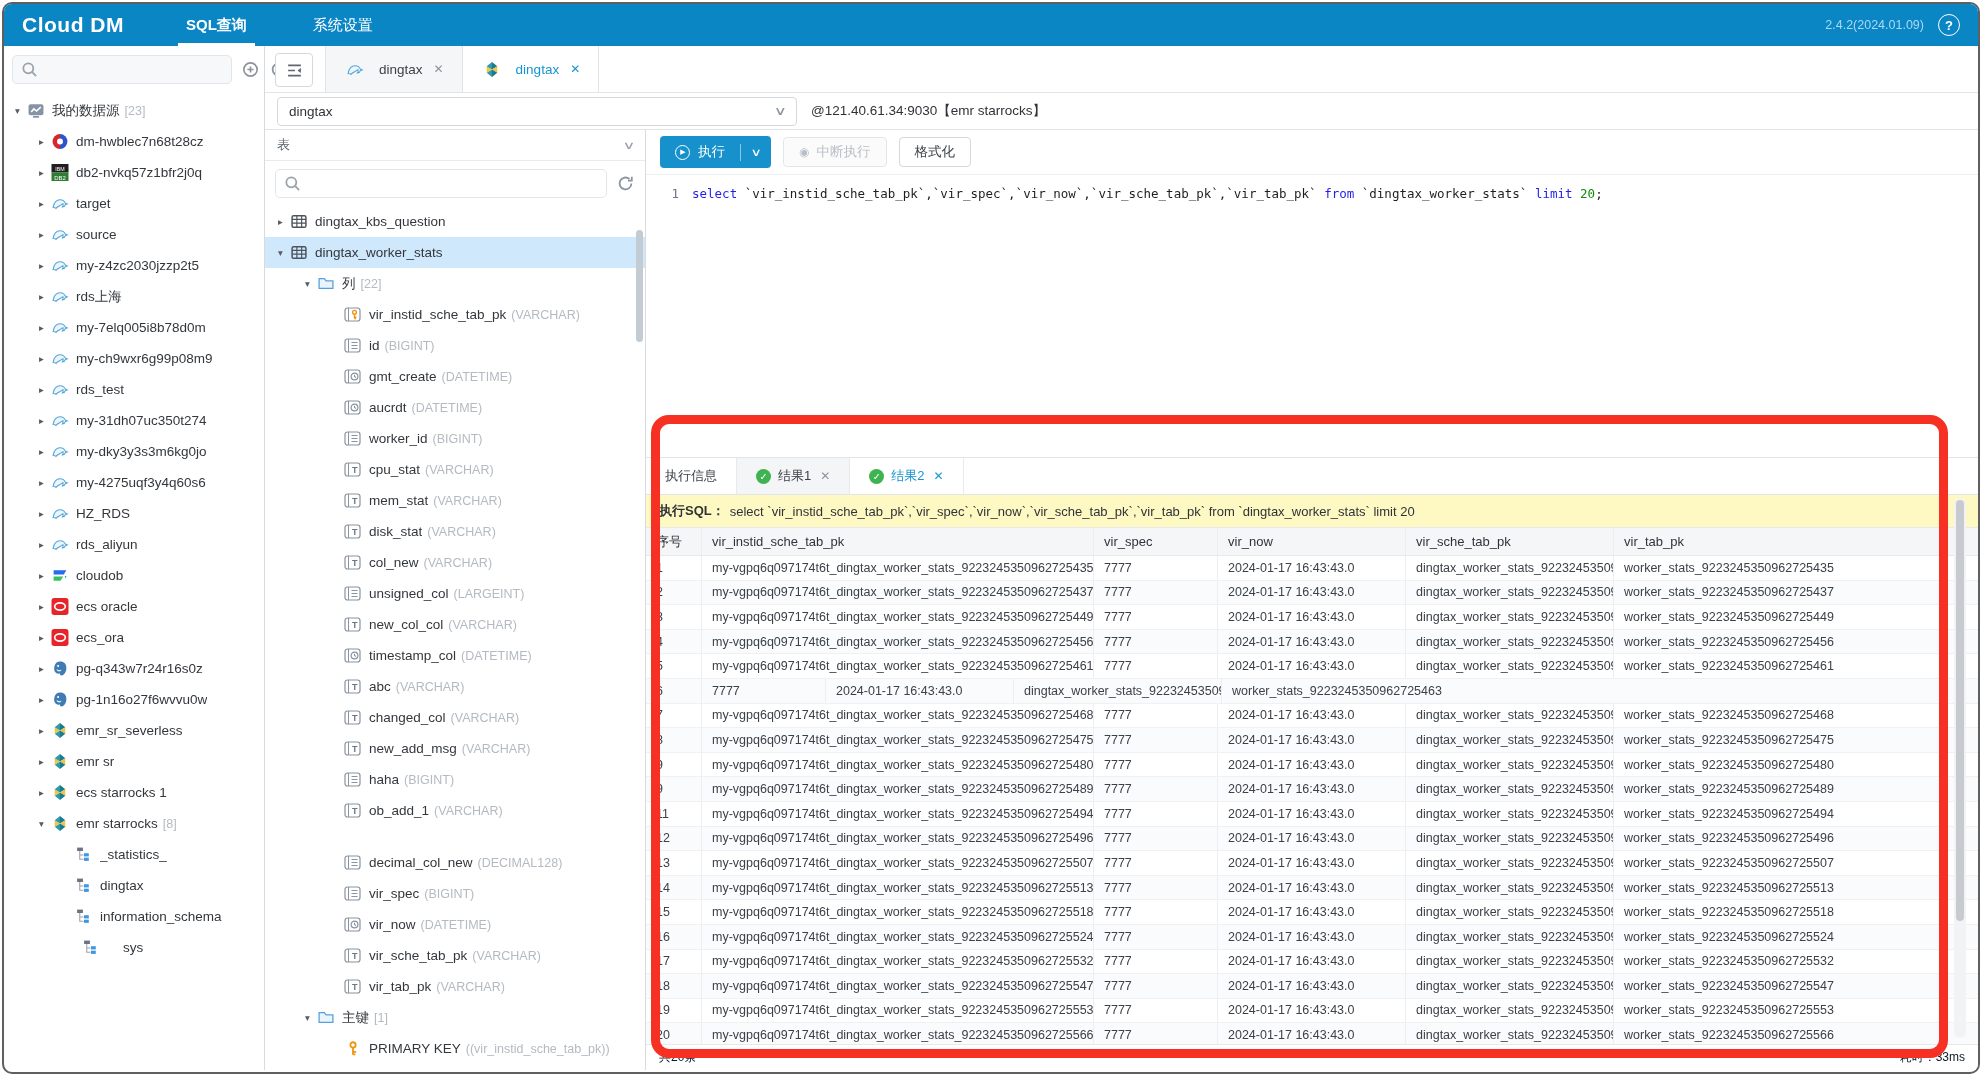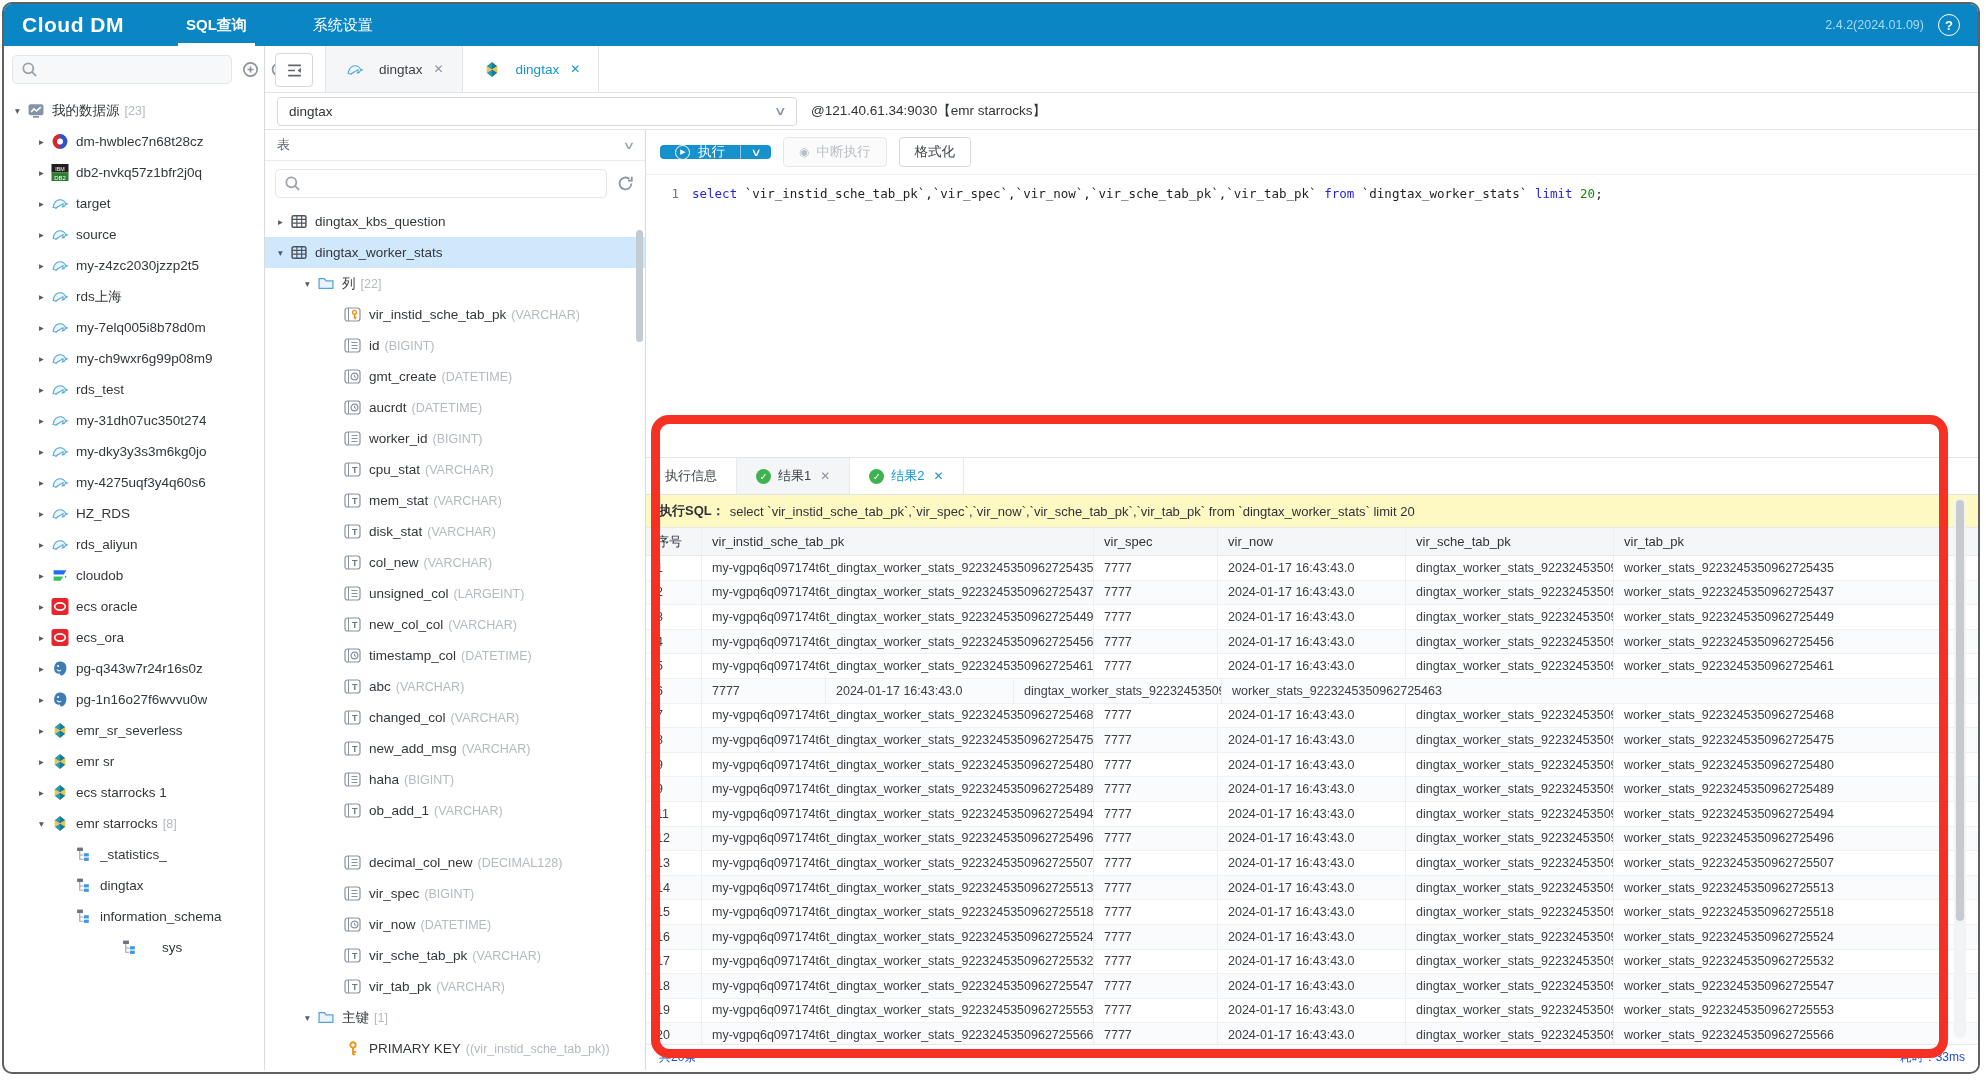"执行" .run-btn { height: 14px -> 32px }
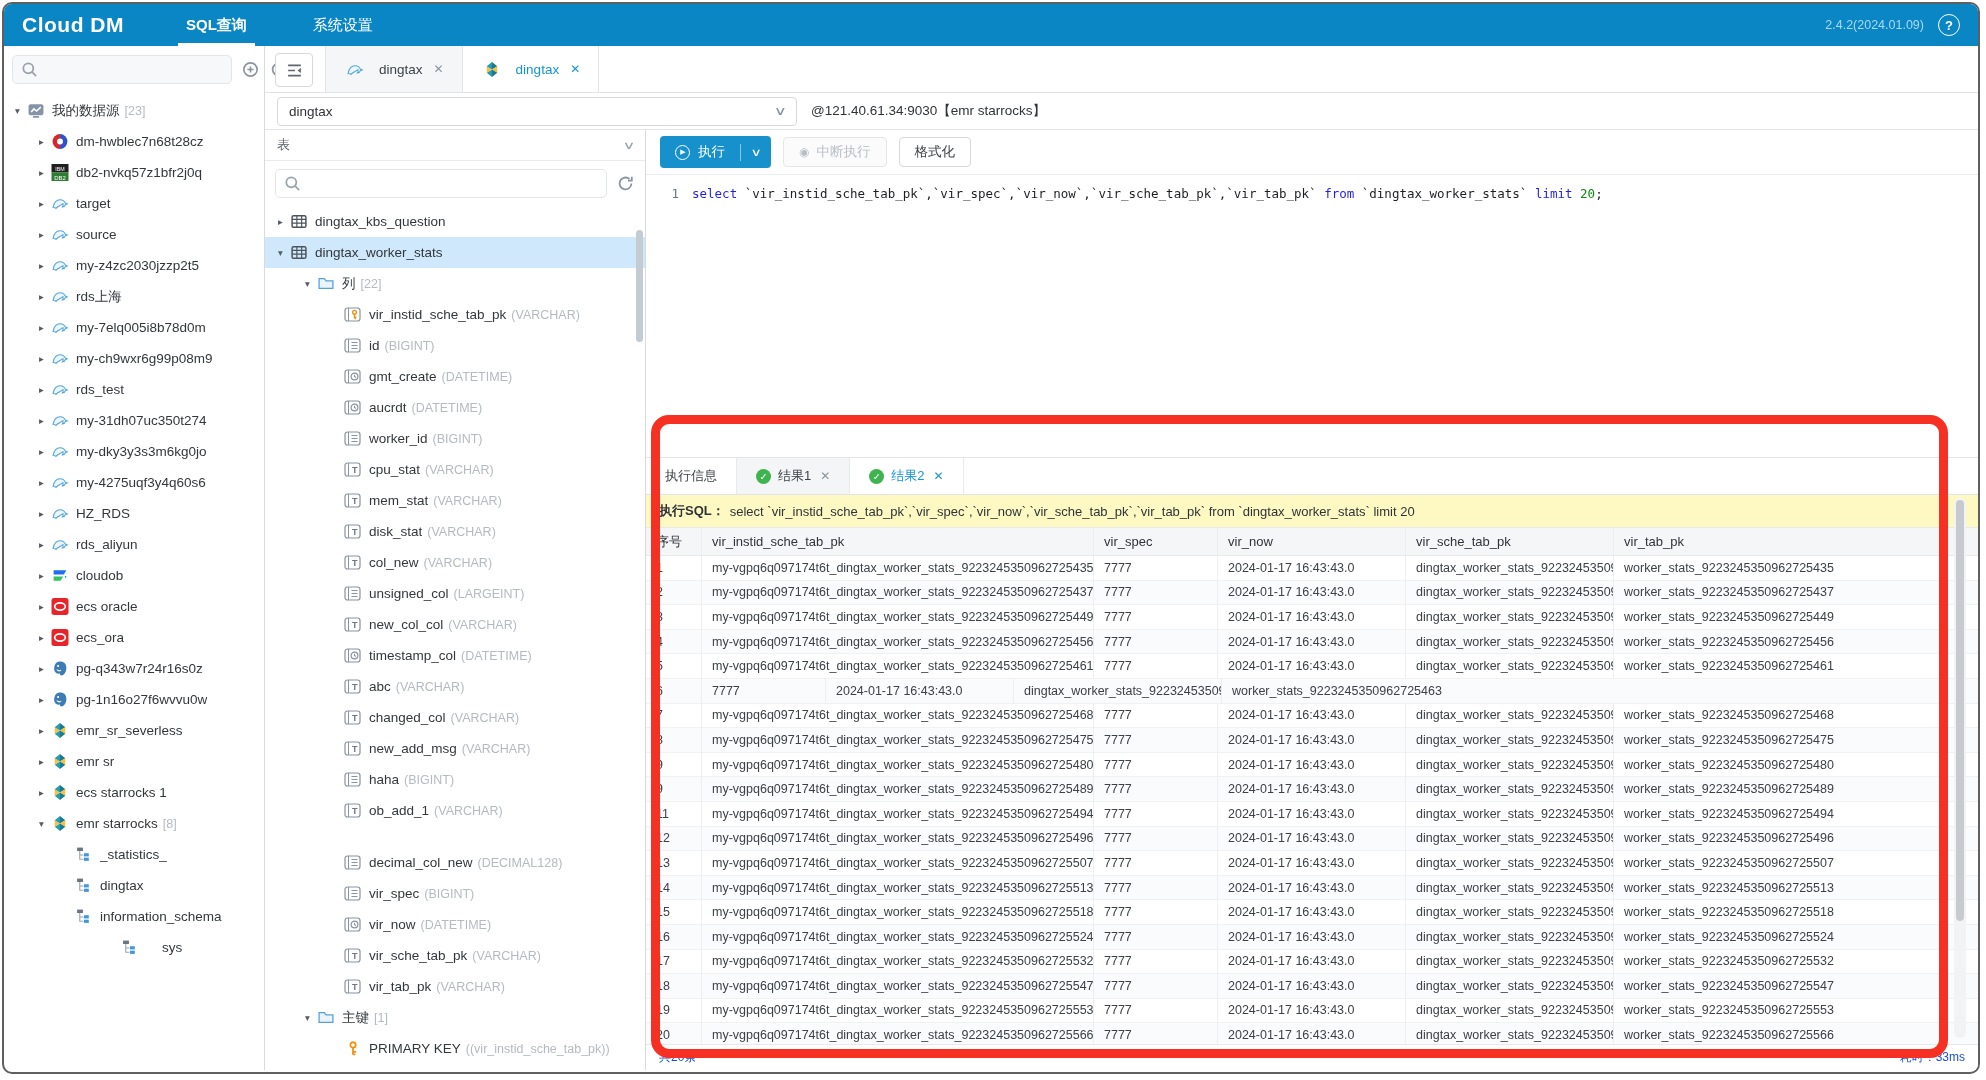"sys" div.trow { padding-left: 84px -> 45px }
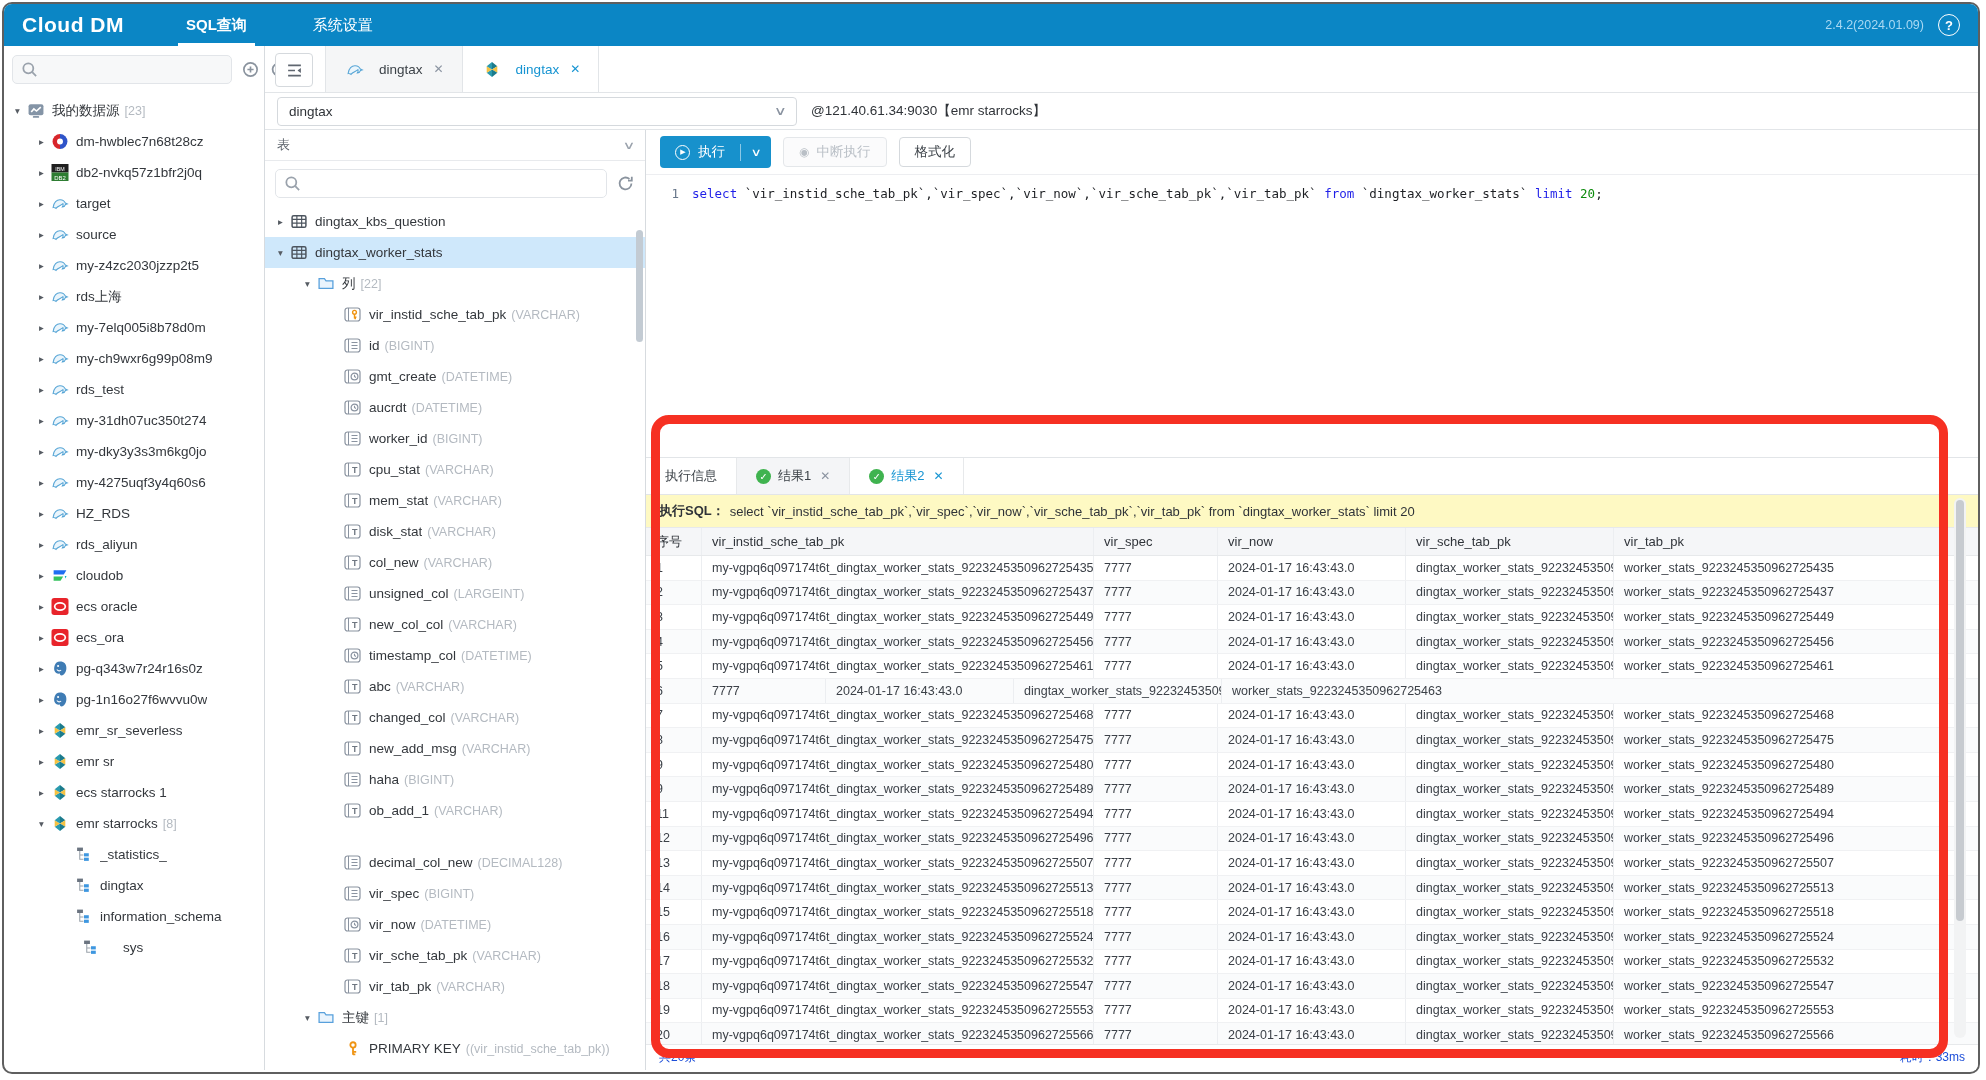"共20条" .rfooter { color: #1d4ed8 -> #0f172a }
